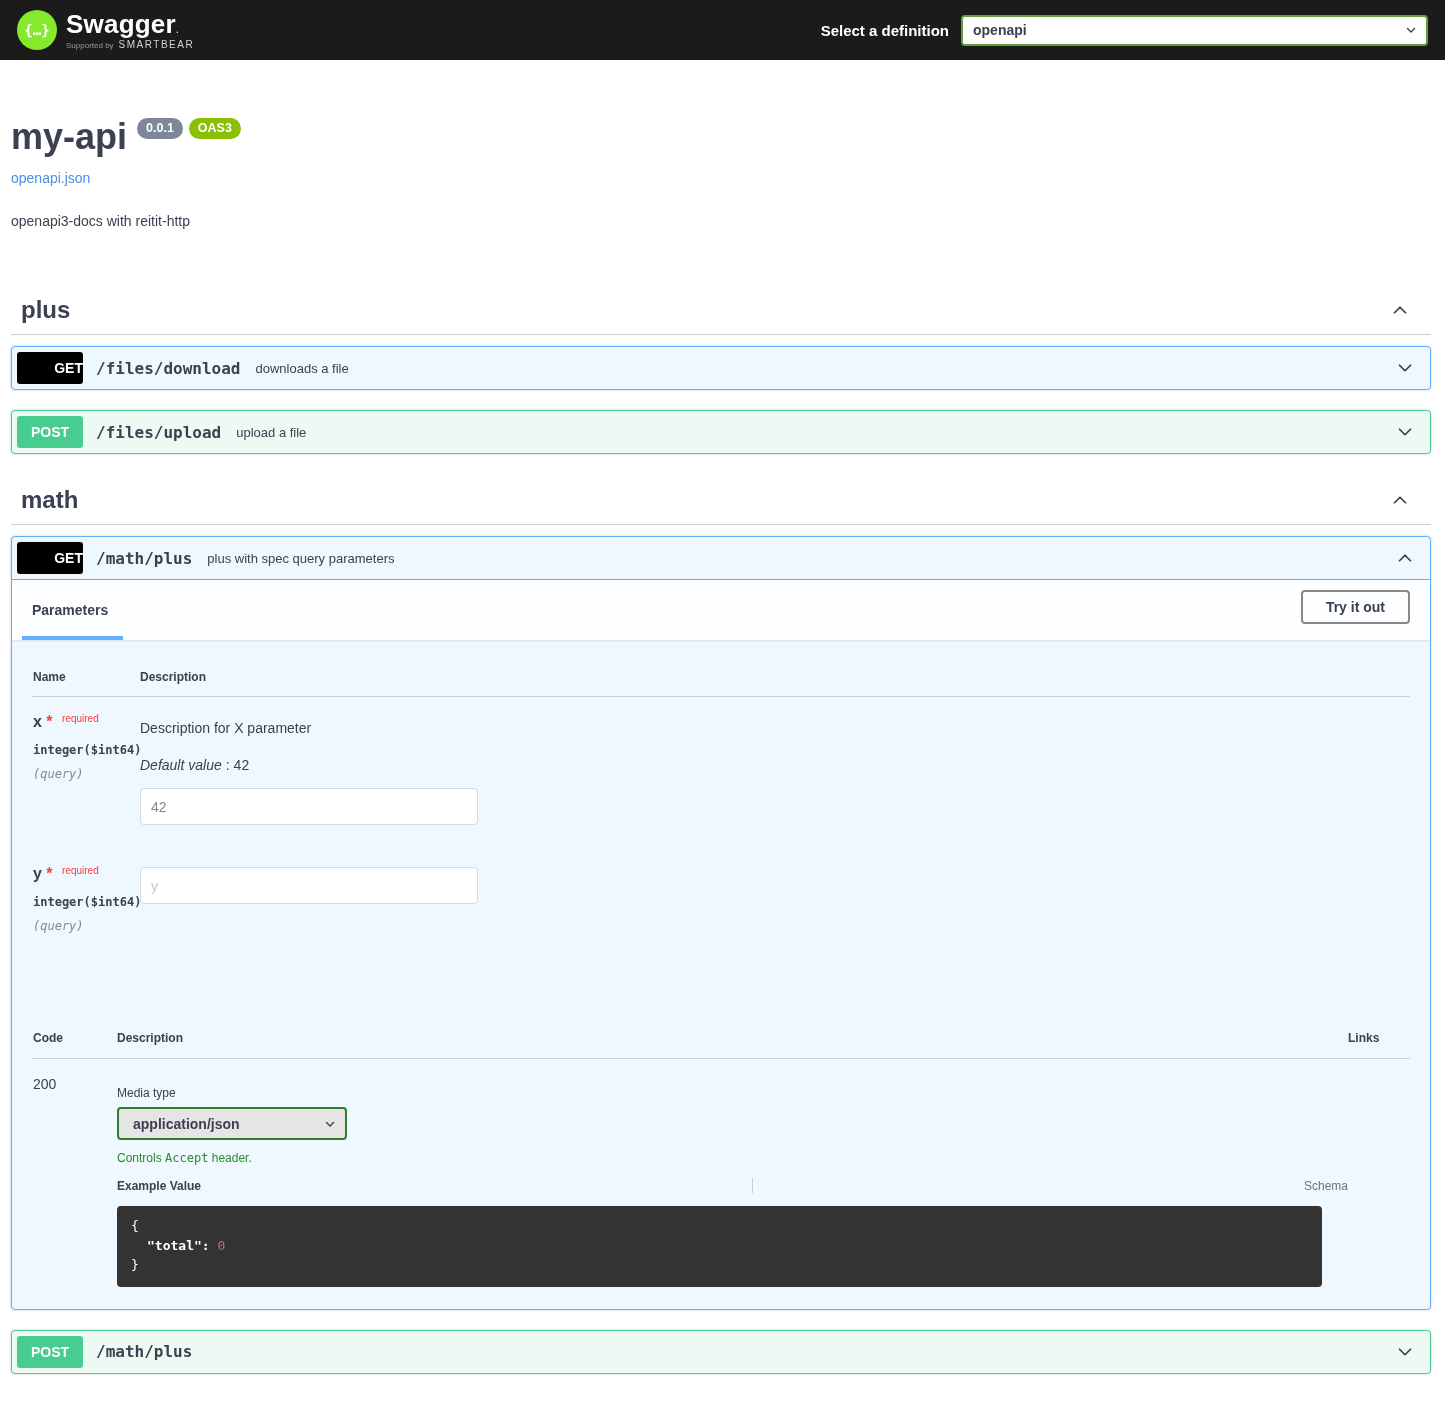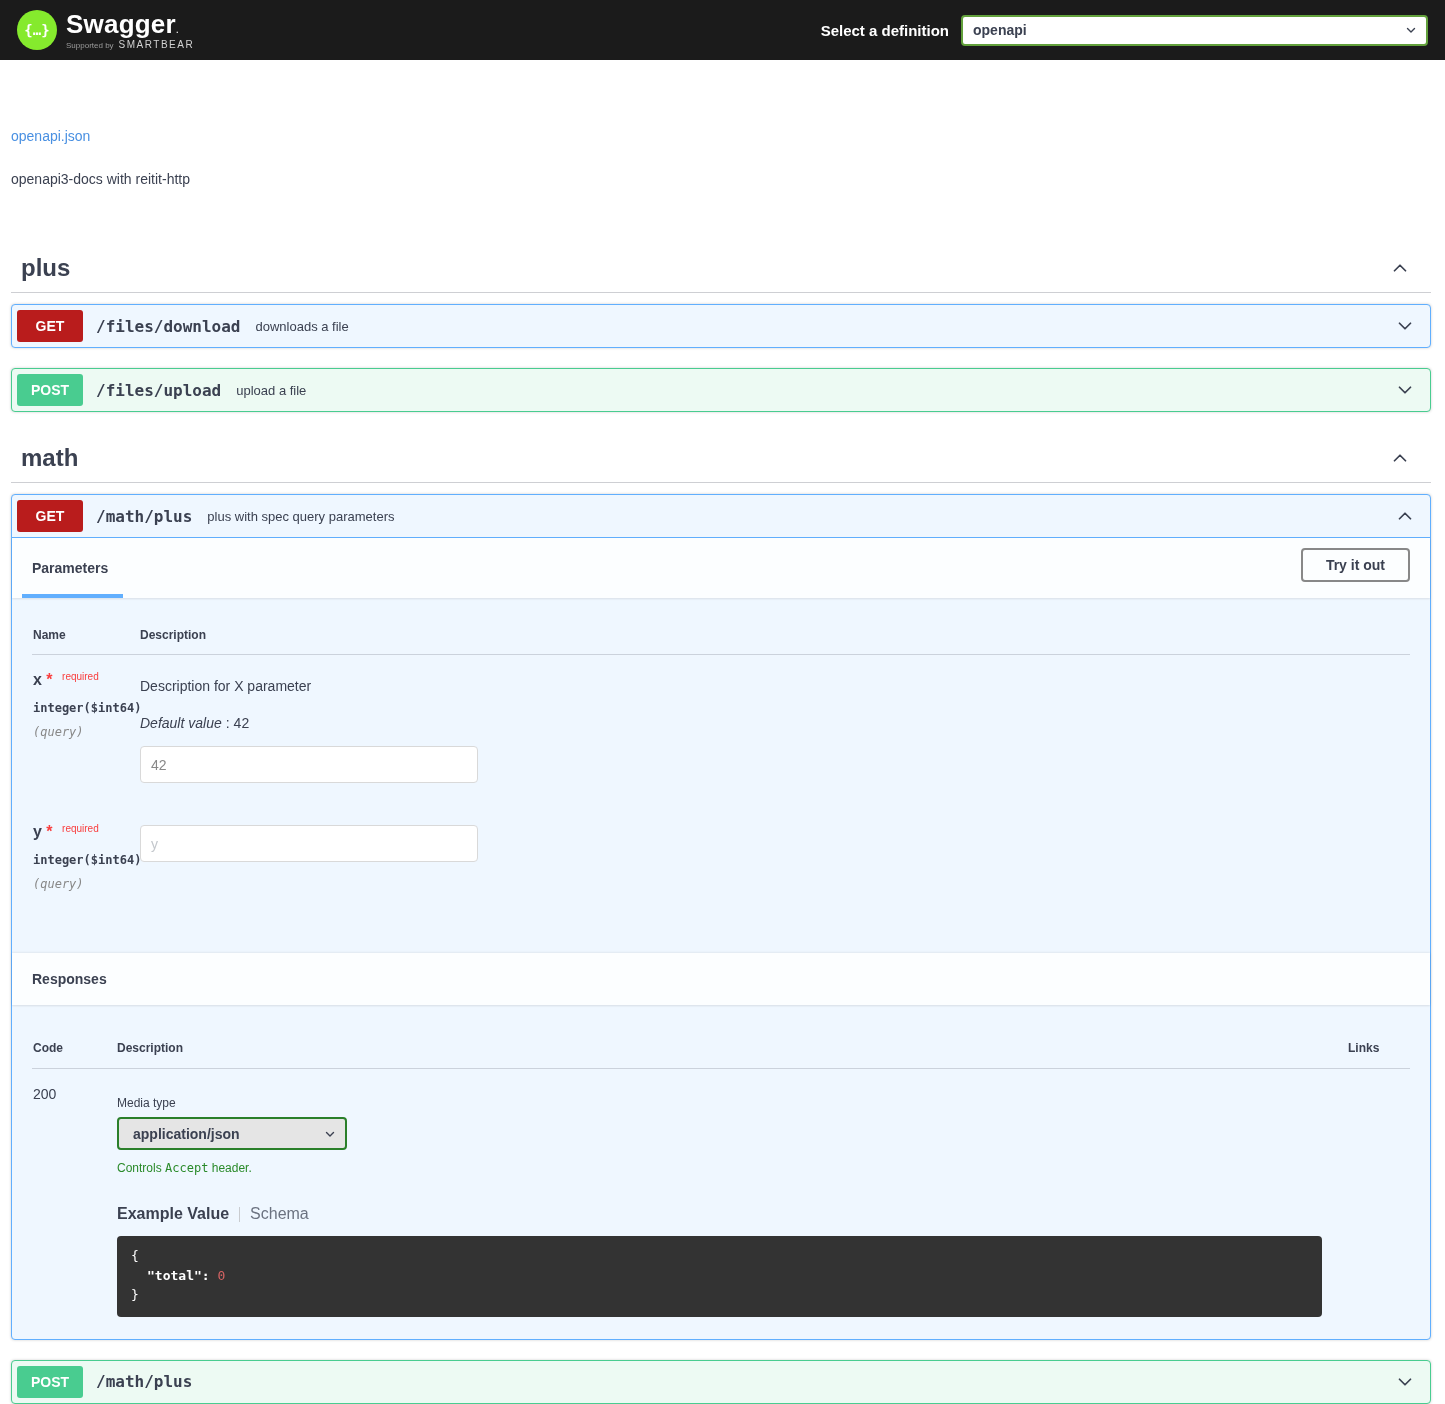"my-api" h1.api-title { html: none -> <h1> <span>my-api</span> <span> <span>0.0.1</span> <span>OAS3</span> </span> </h1> }
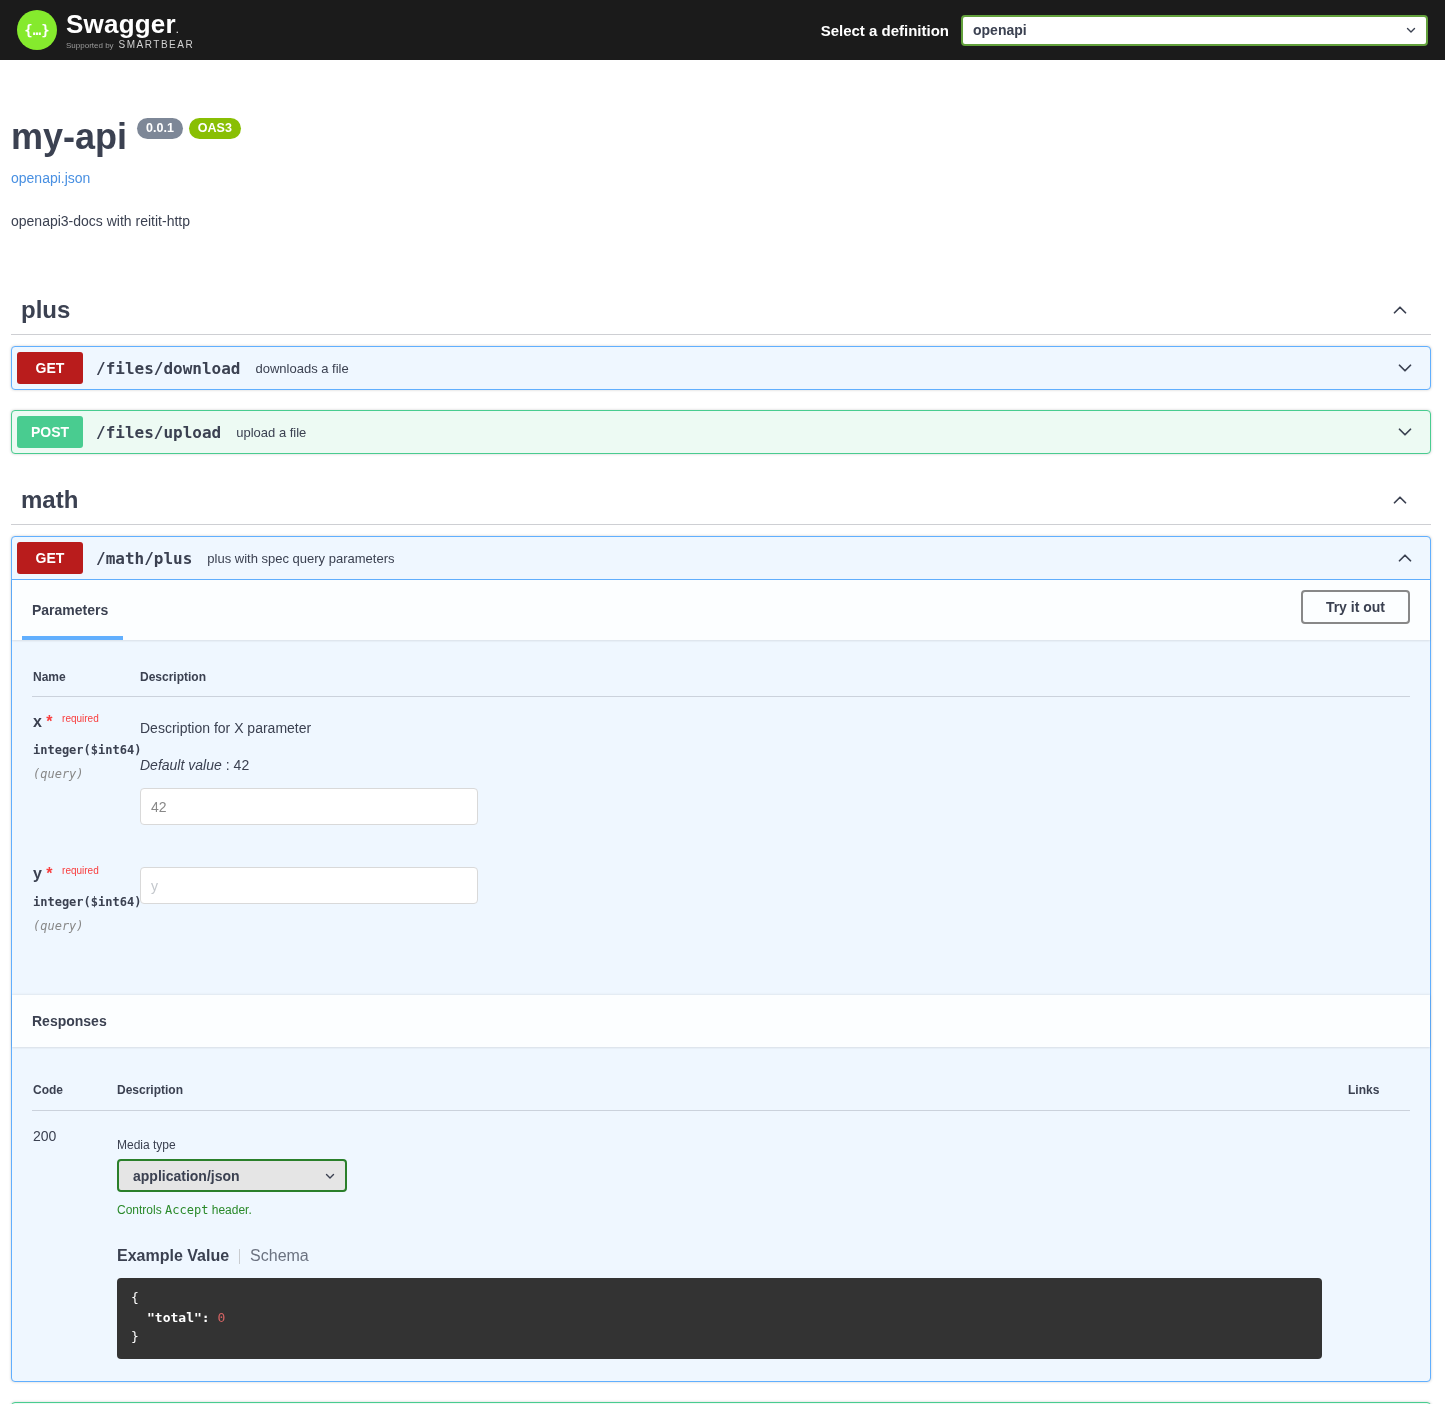"GET" .get .method-badge { background: #b91c1c -> #000000; text-align: none -> right }
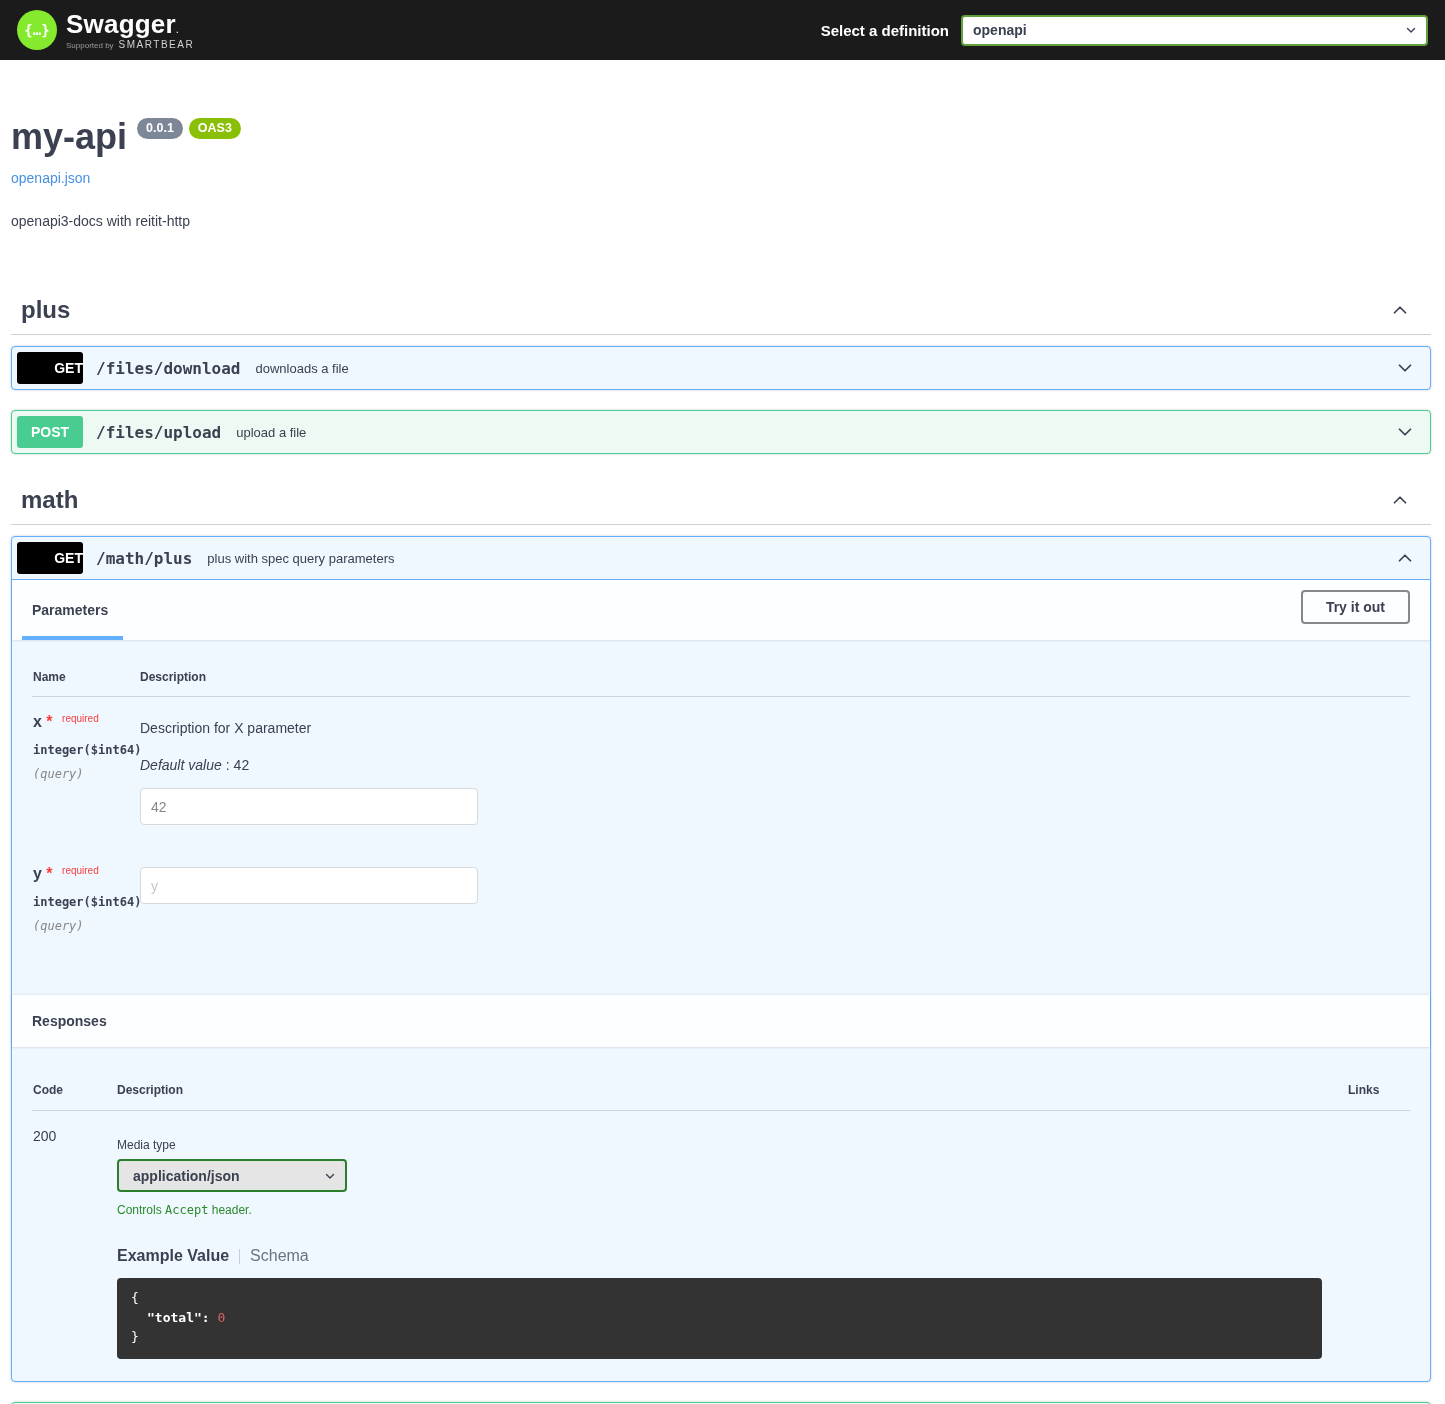"Responses" div.responses-band { html: <div> <span>Responses</span> </div> -> none }
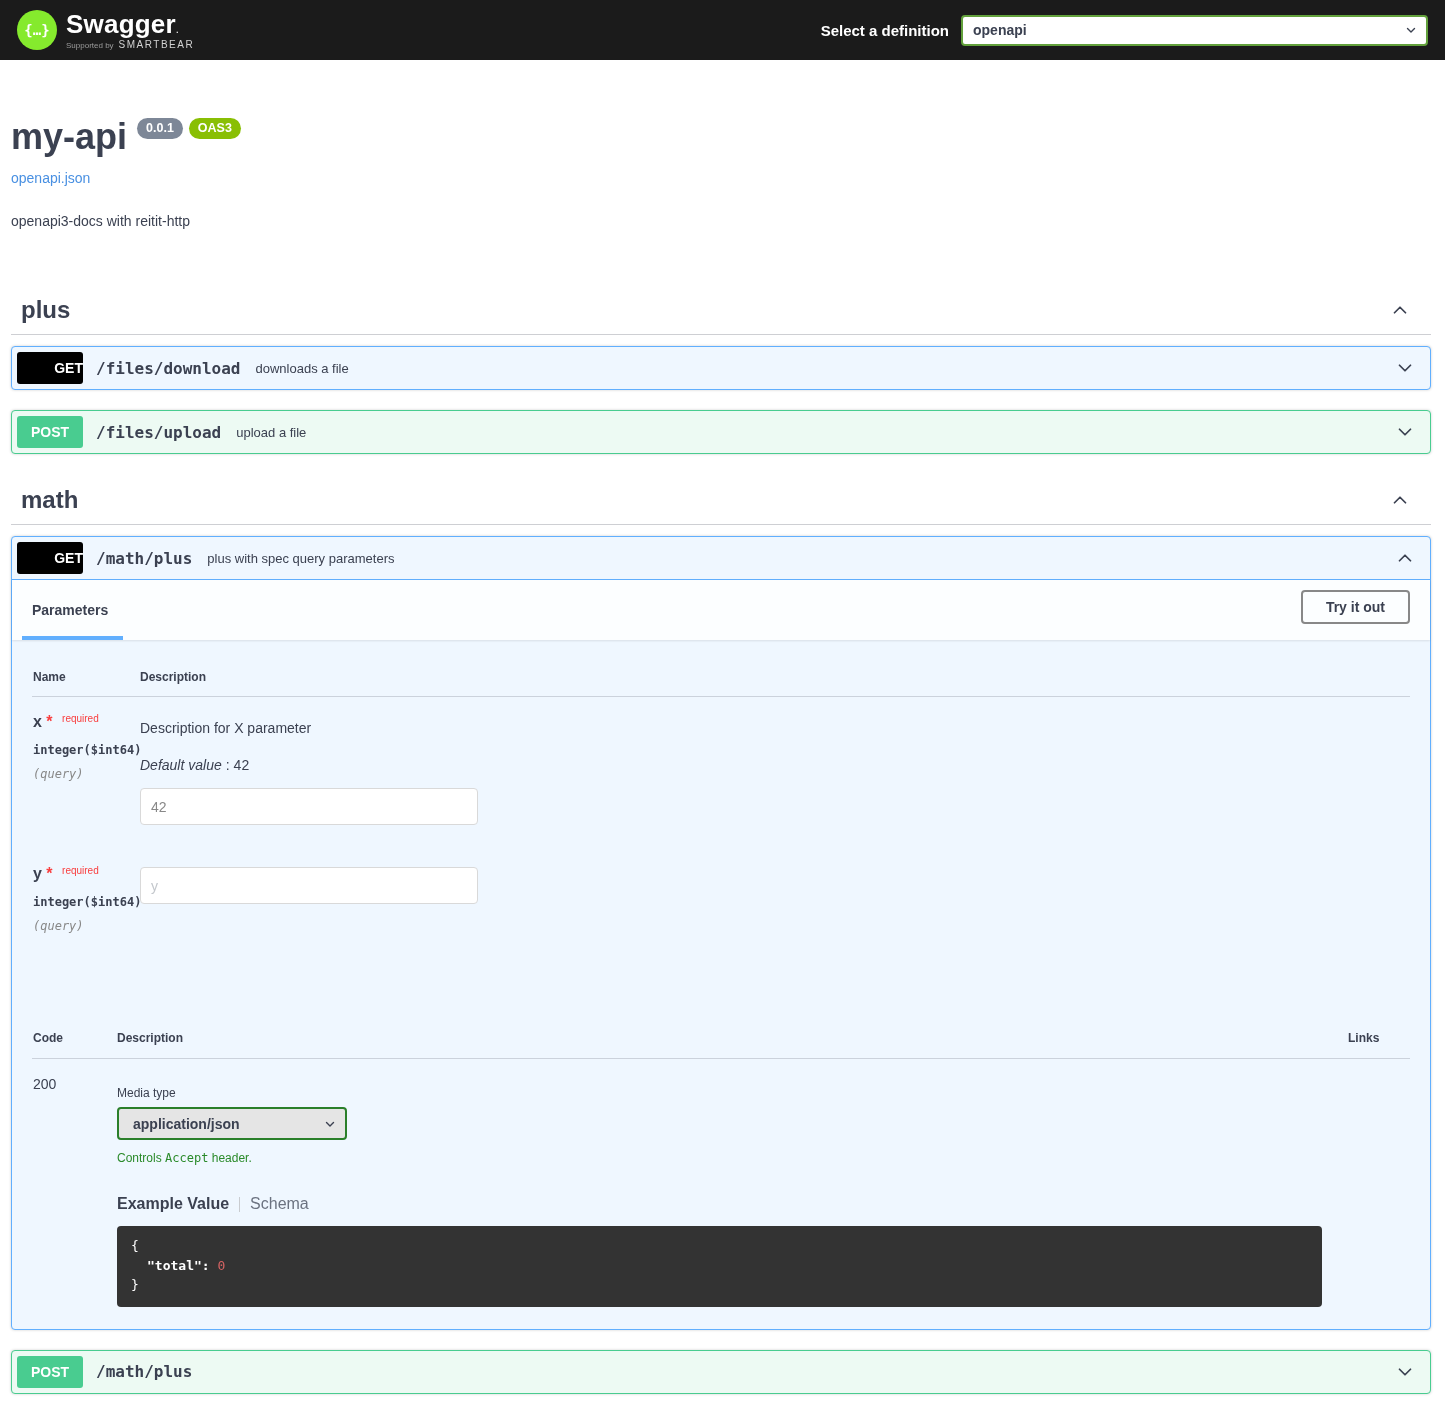"Example Value" .example-tabs { font-size: 16px -> 12px; justify-content: none -> space-between; margin-top: 30px -> 13px }
